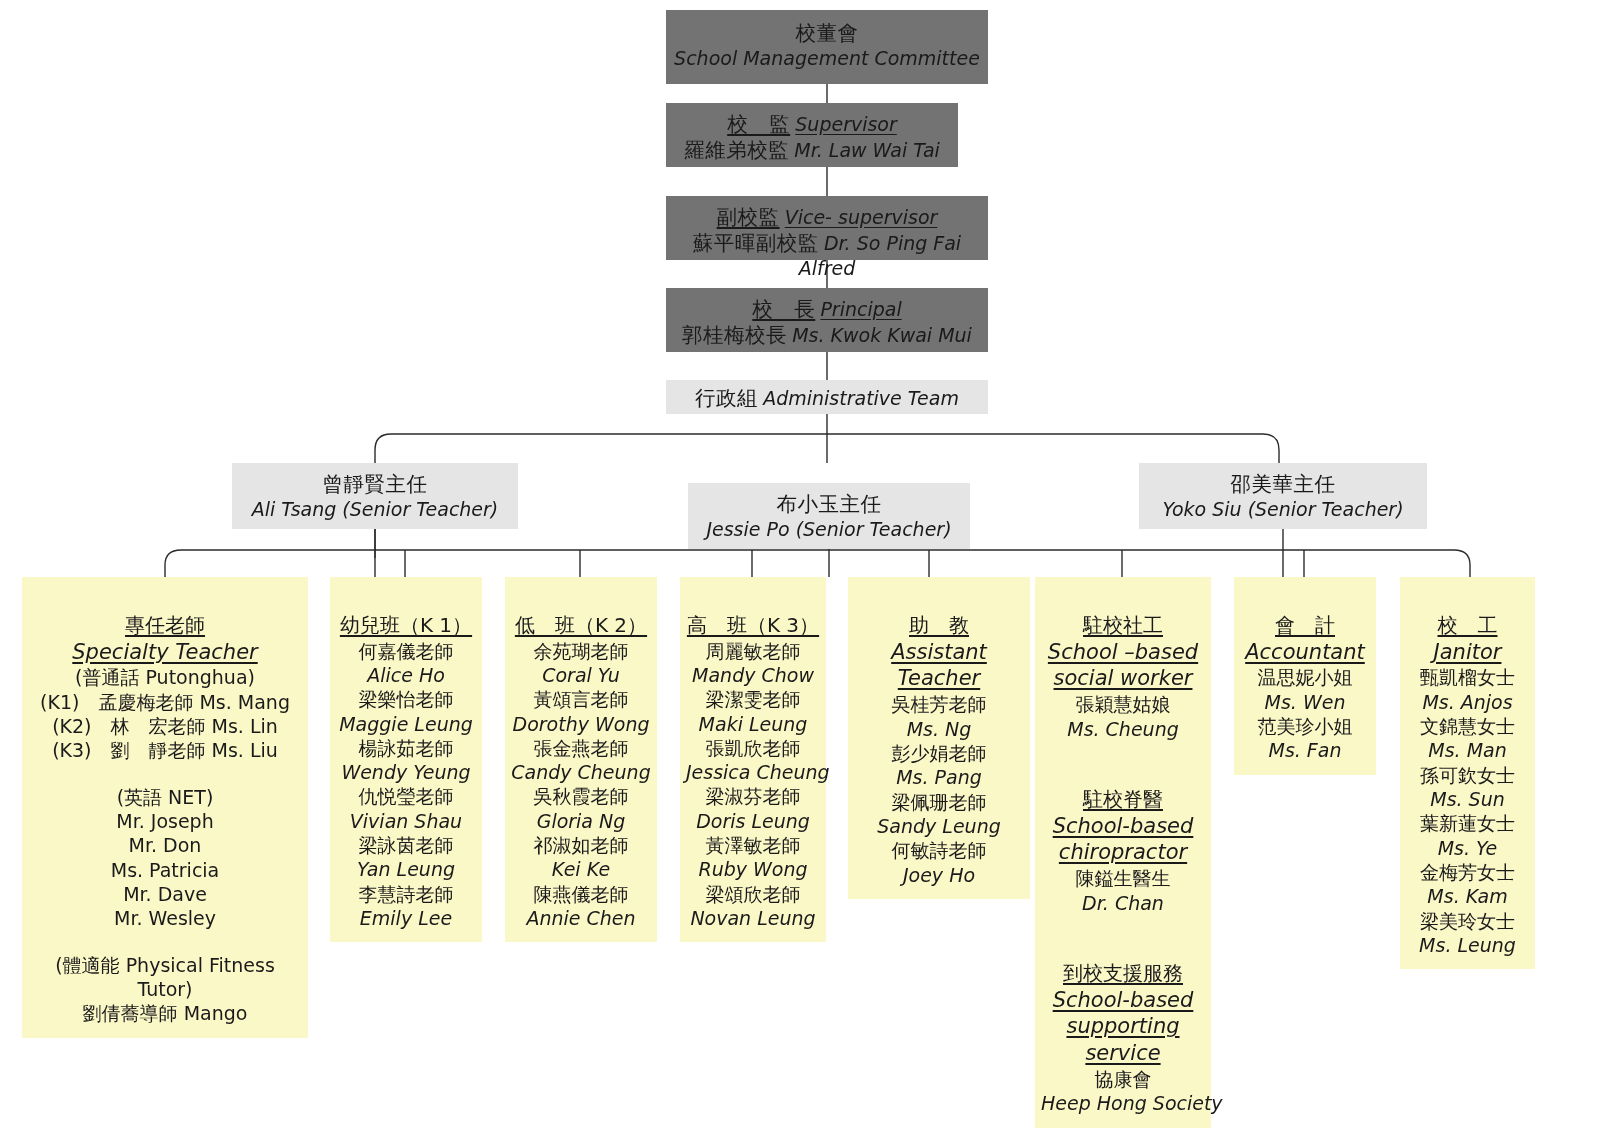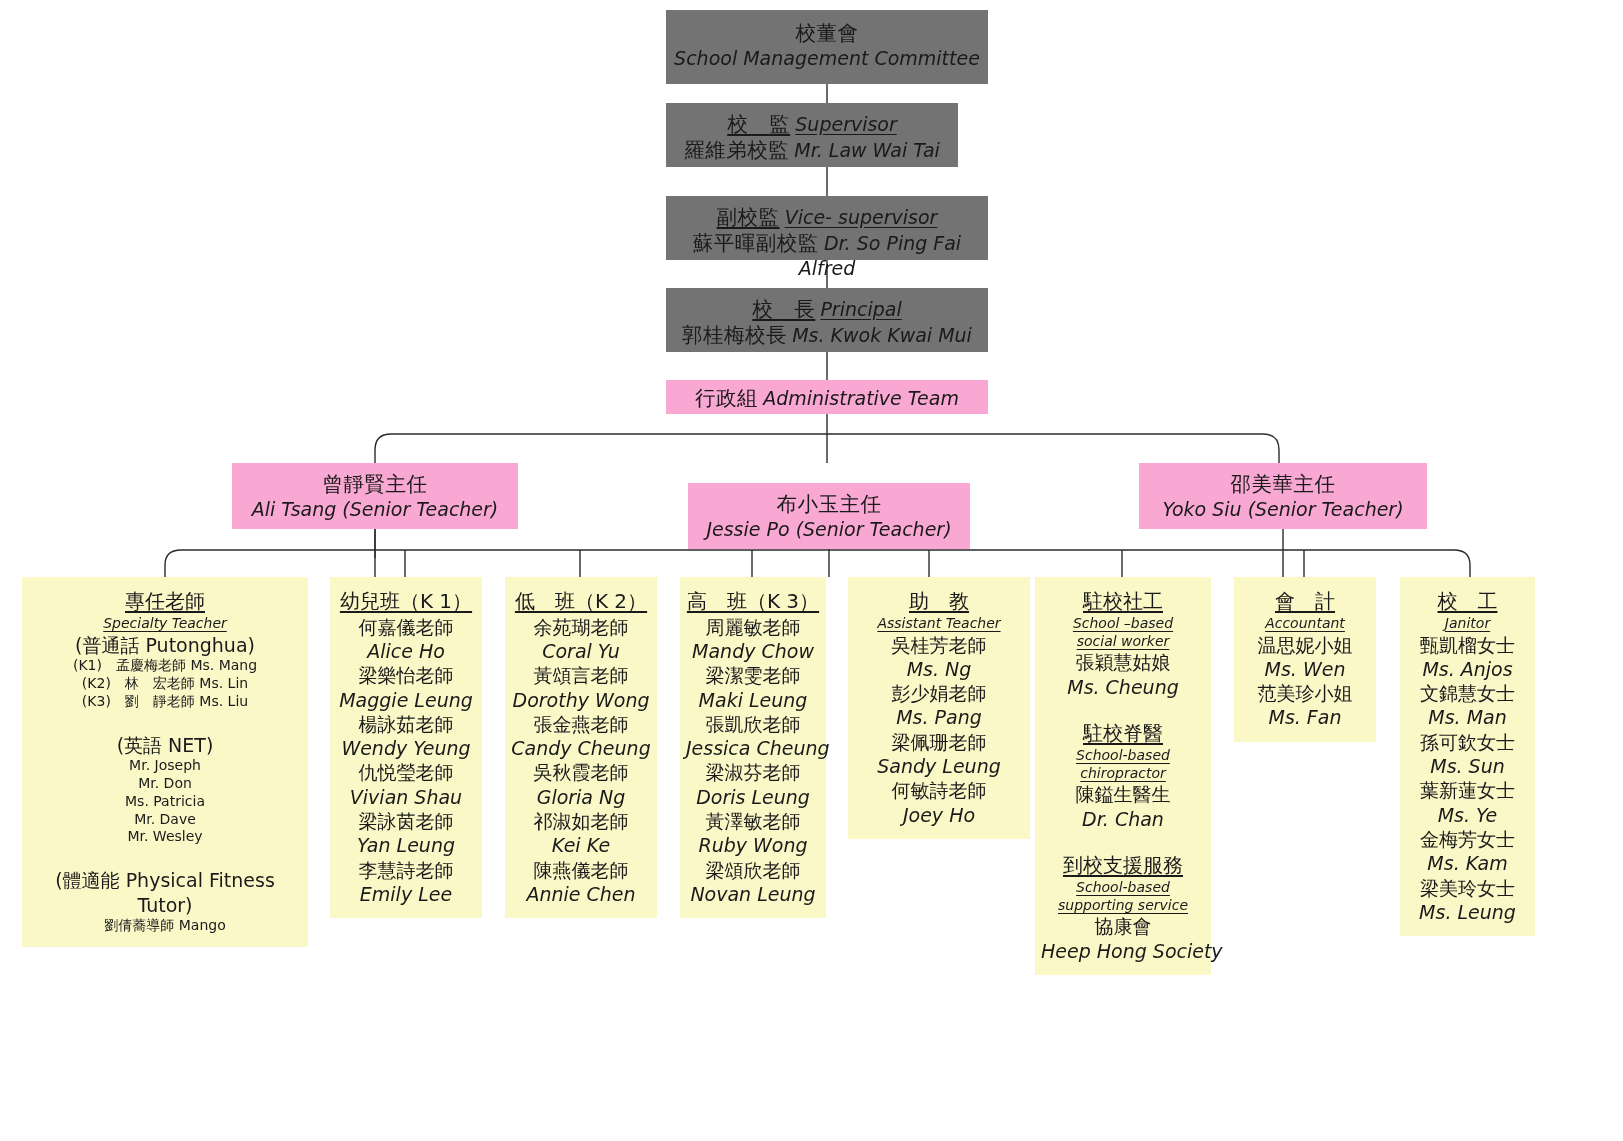"行政組 Administrative Team" .orange { background: #f9a8d4 -> #e5e5e5 }
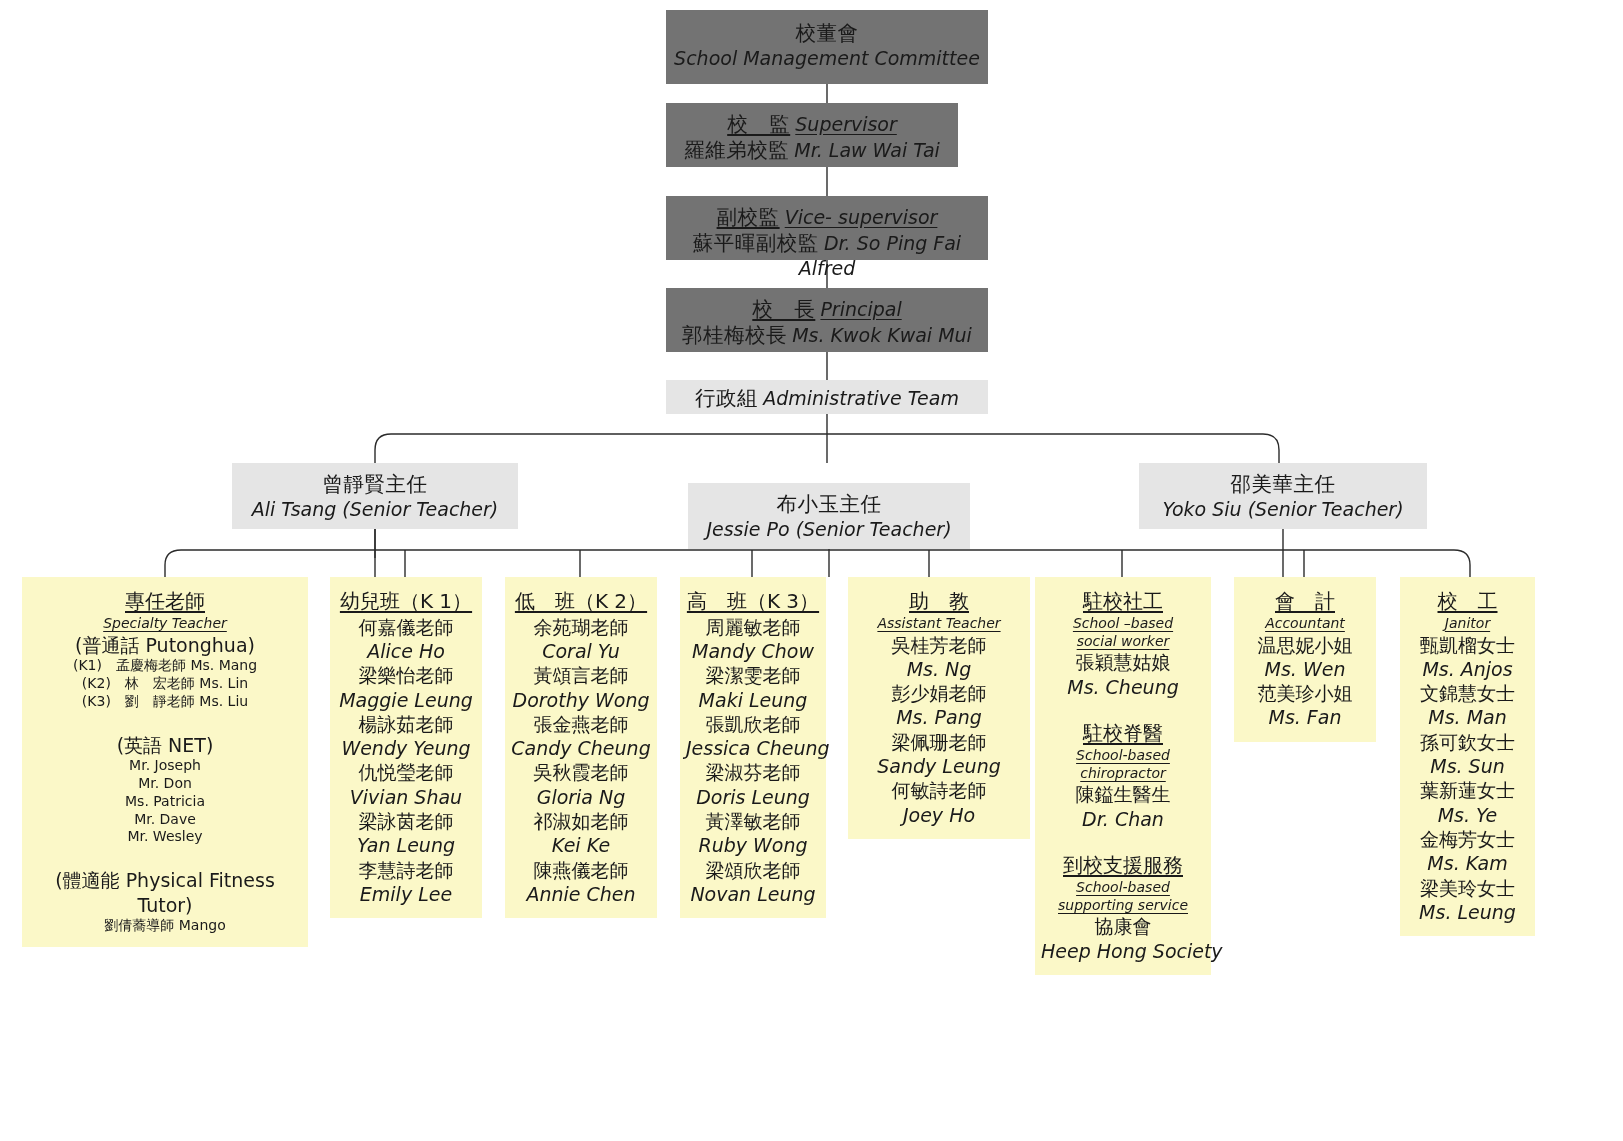"專任老師" .leaf .hd { margin-top: none -> 24px }
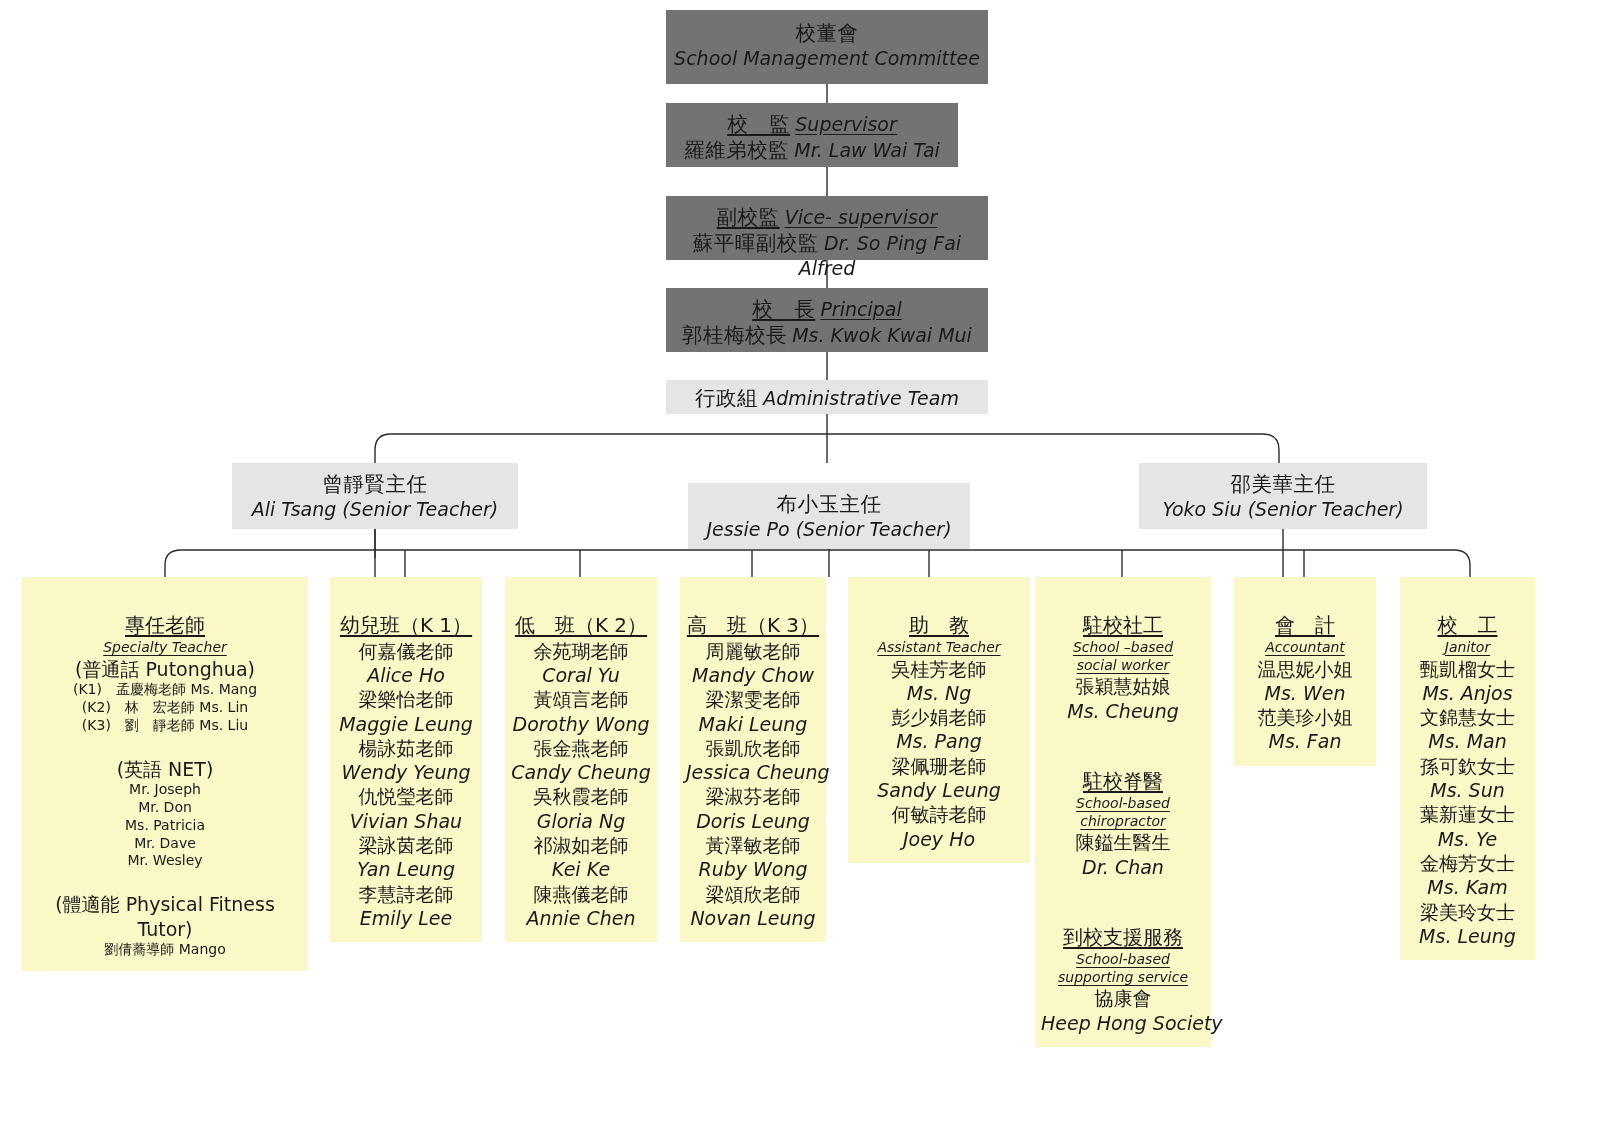"Specialty Teacher" .leaf .hdi { font-size: 14px -> 21px }
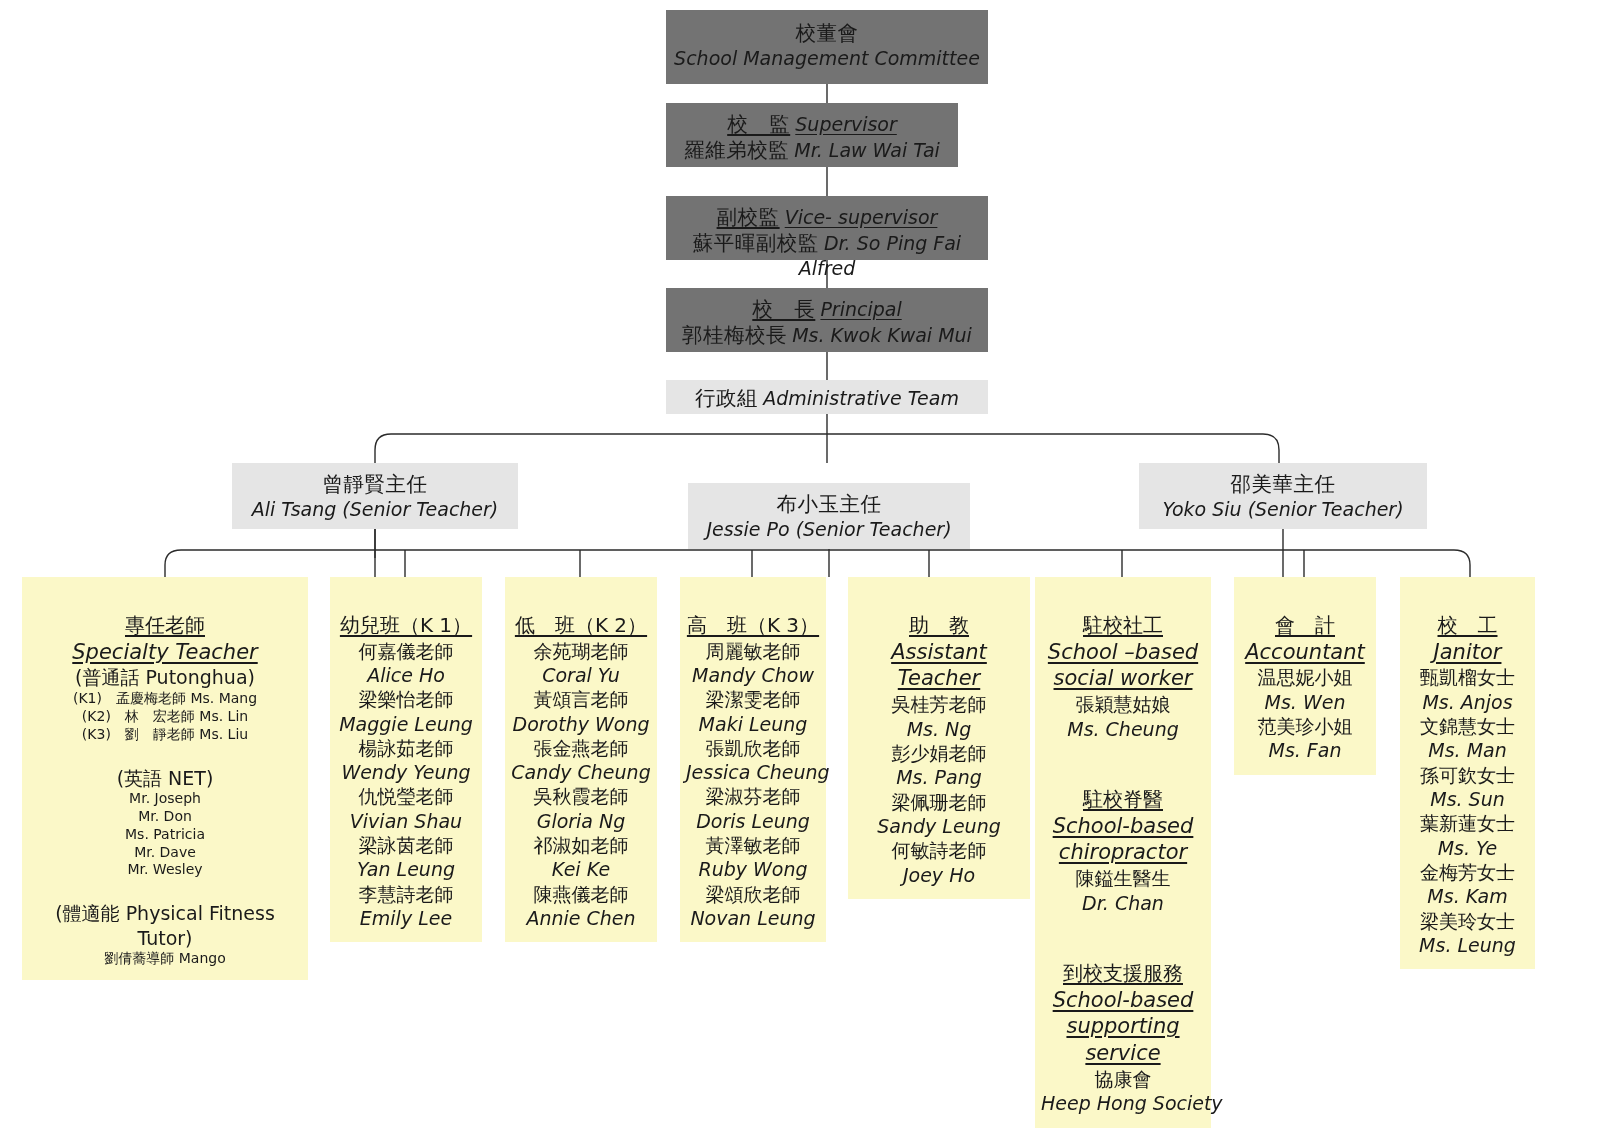"(K1) 孟慶梅老師 Ms. Mang" .kl { font-size: 14px -> 19px }
